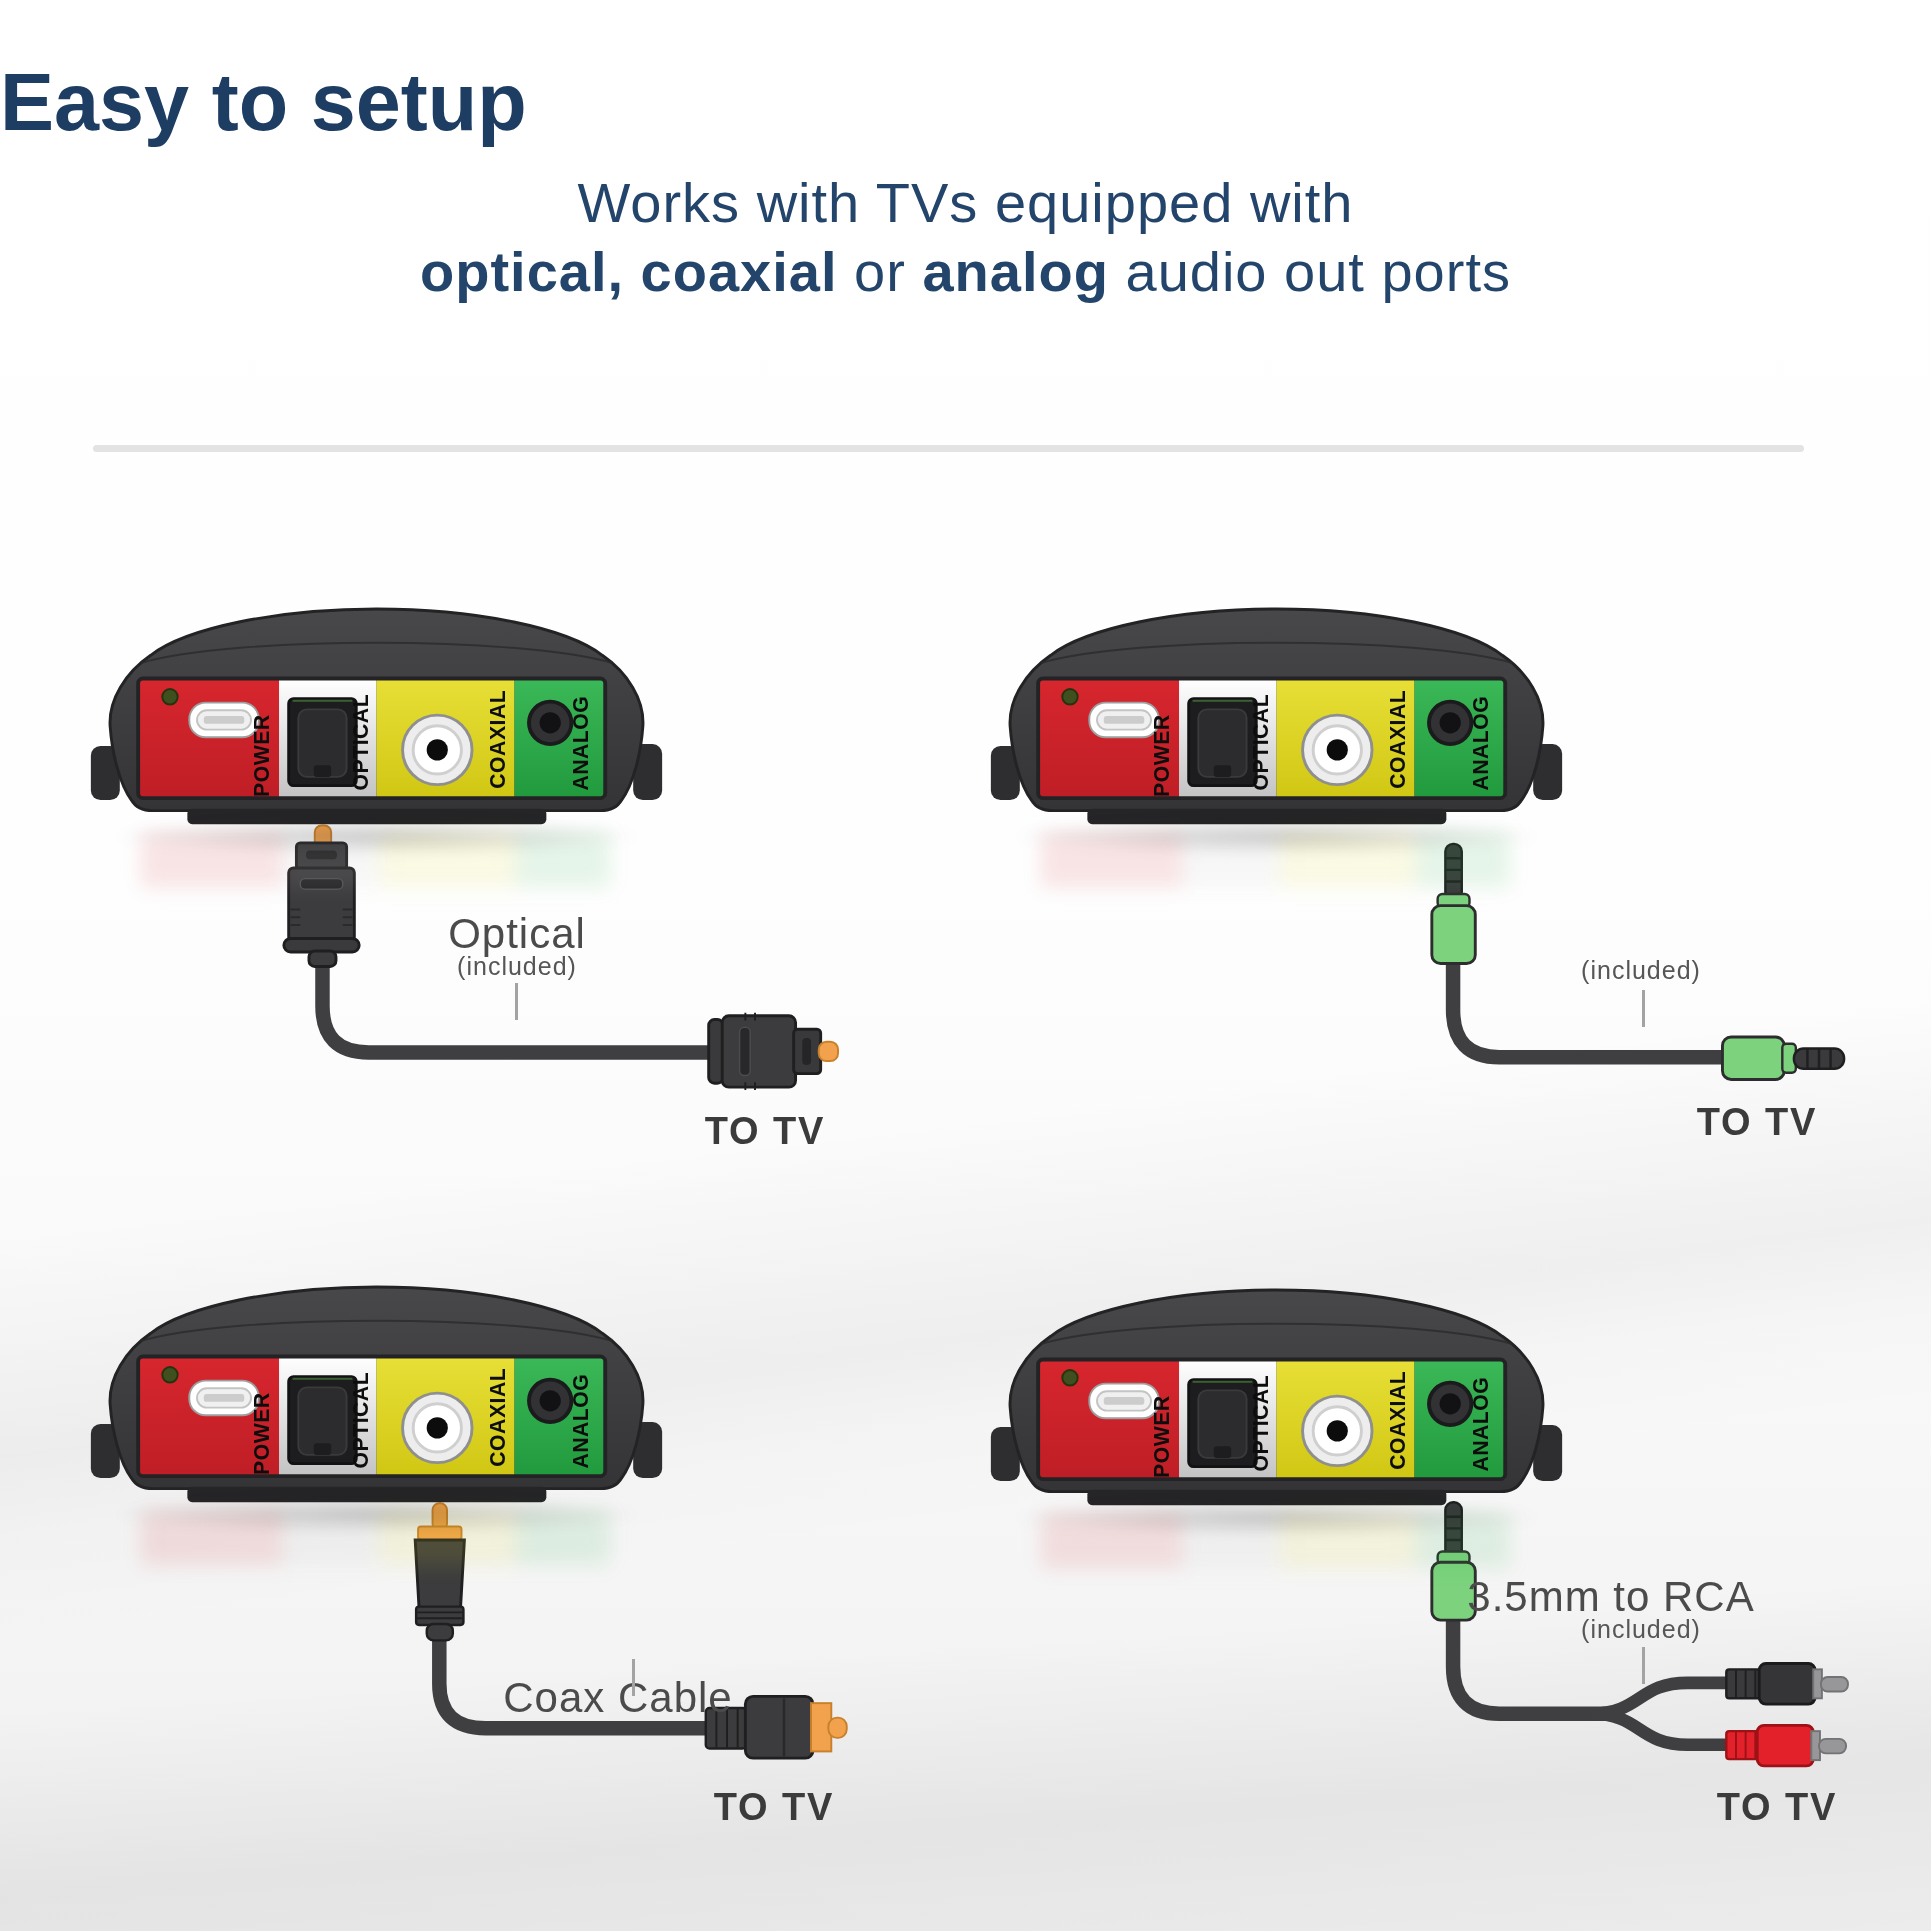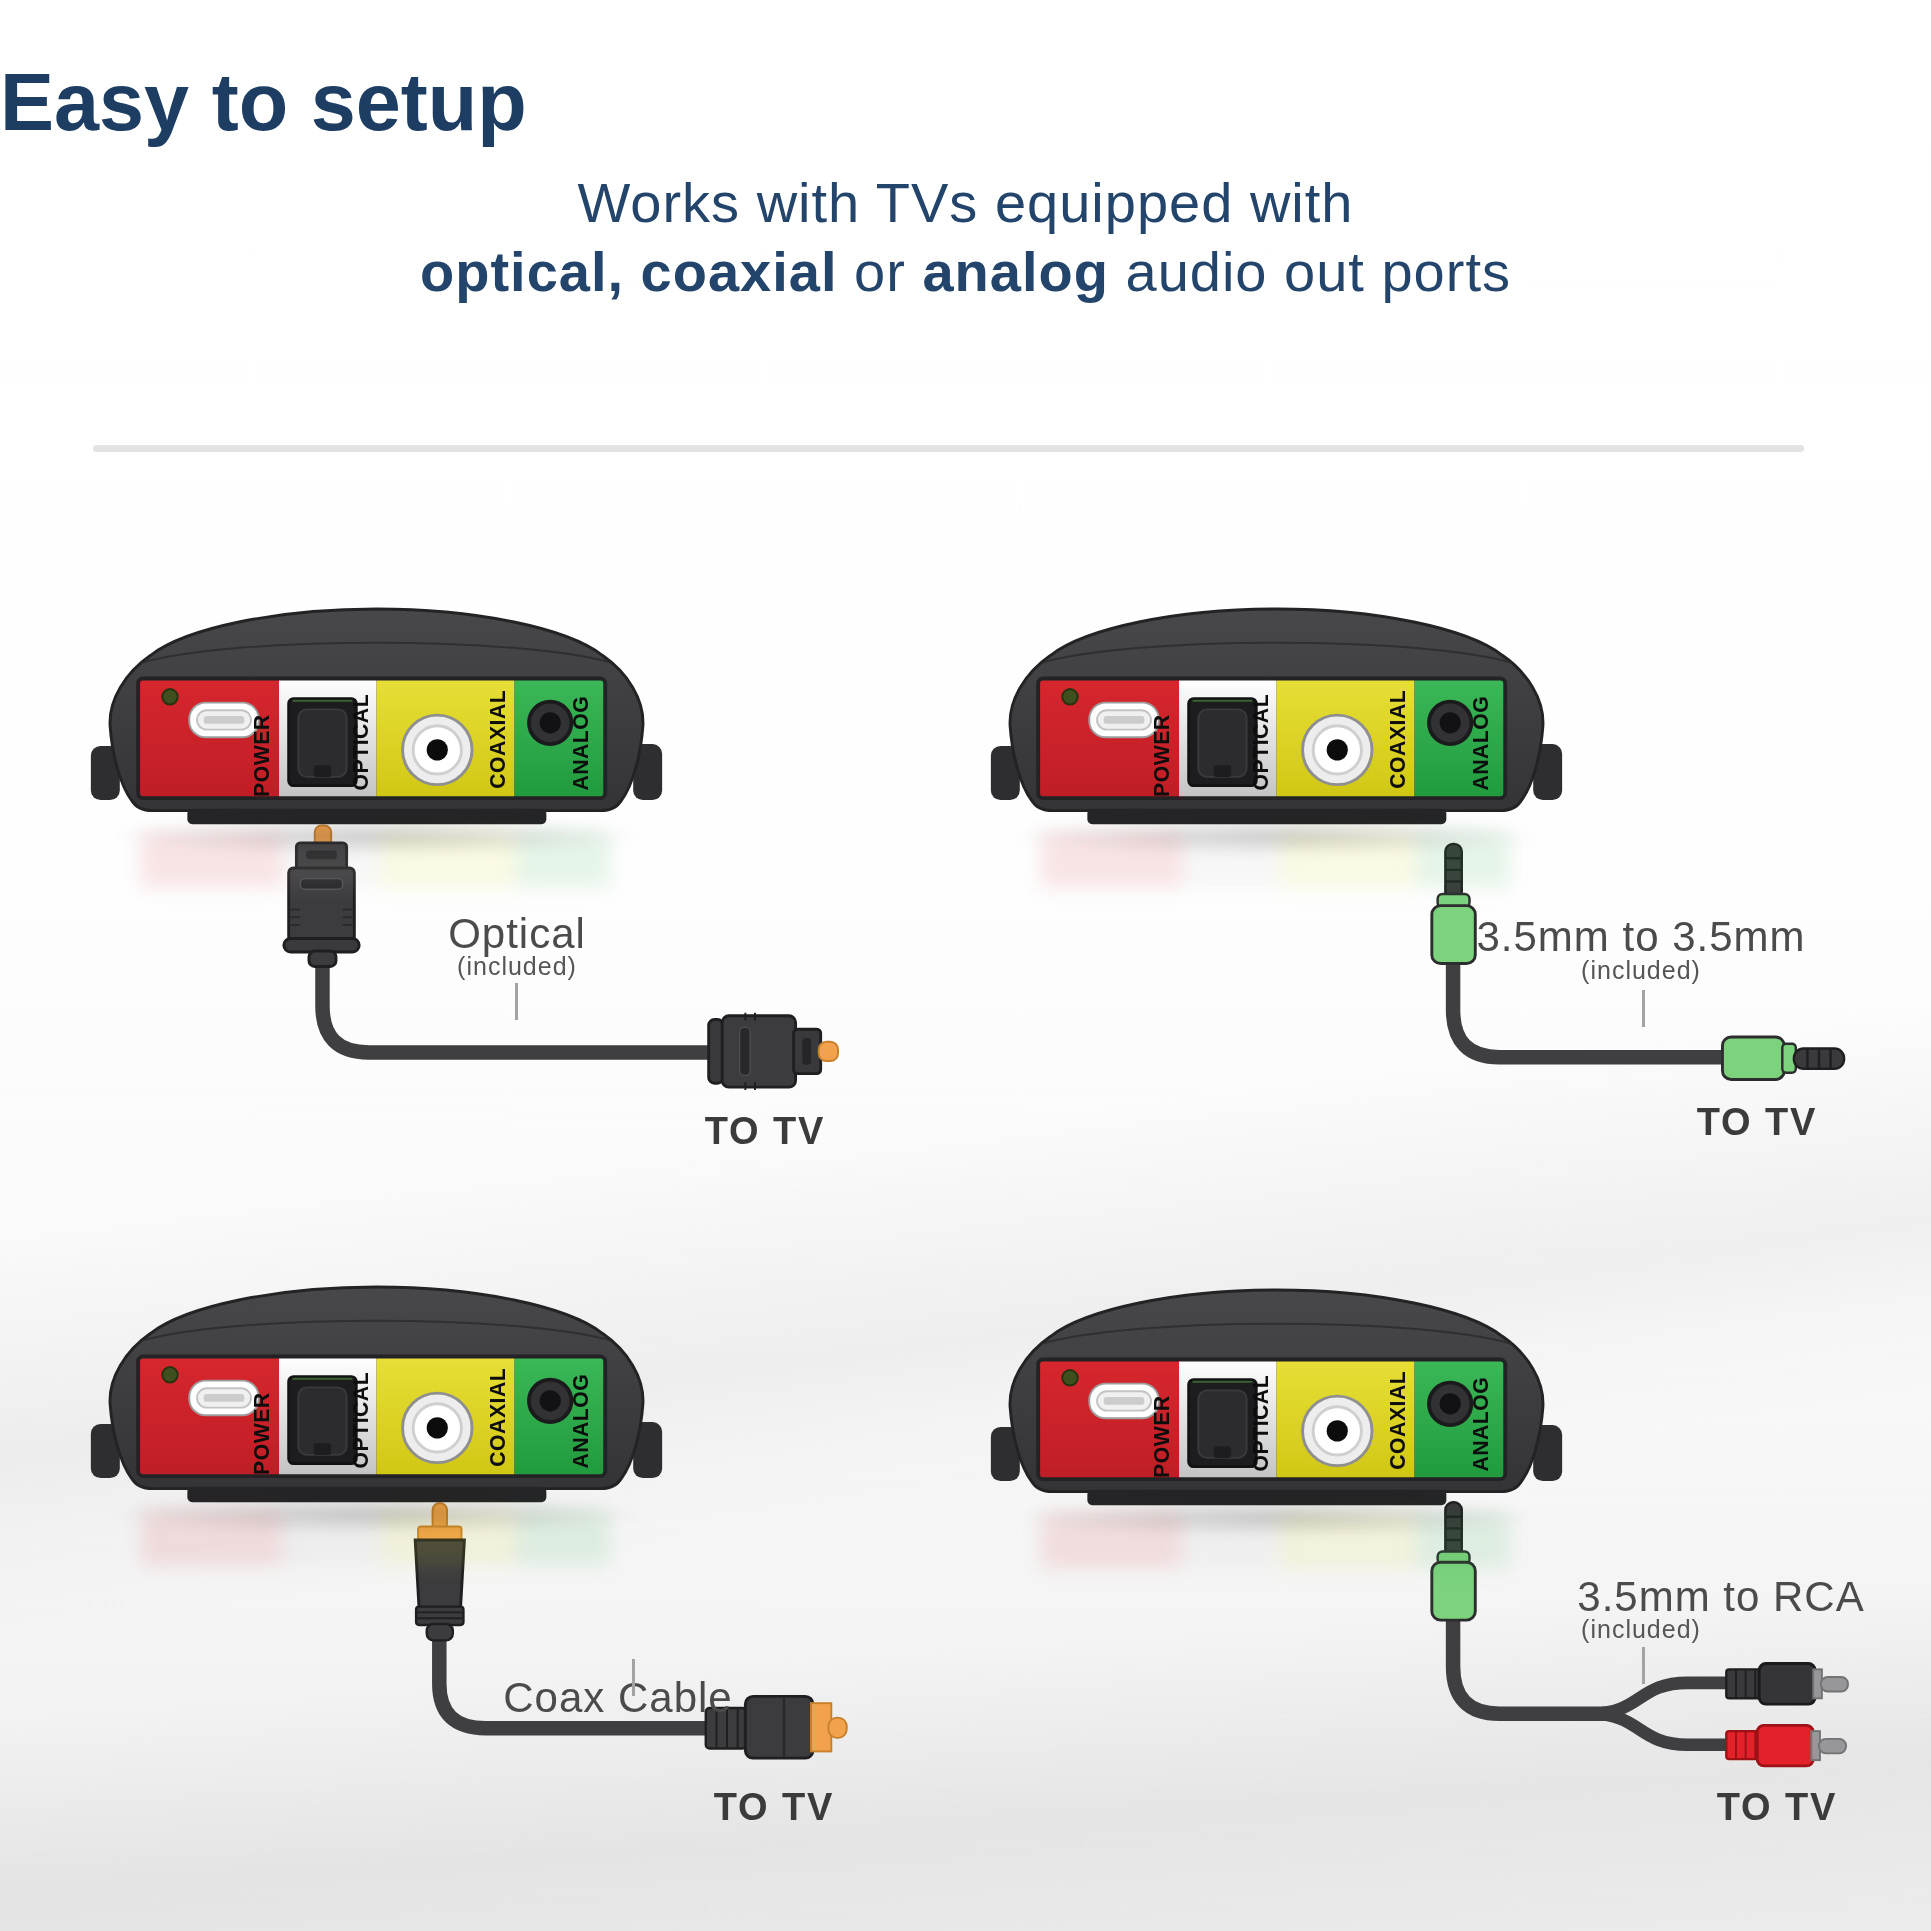"3.5mm to 3.5mm" div.qlabel { html: <div>3.5mm to 3.5mm</div> -> none }
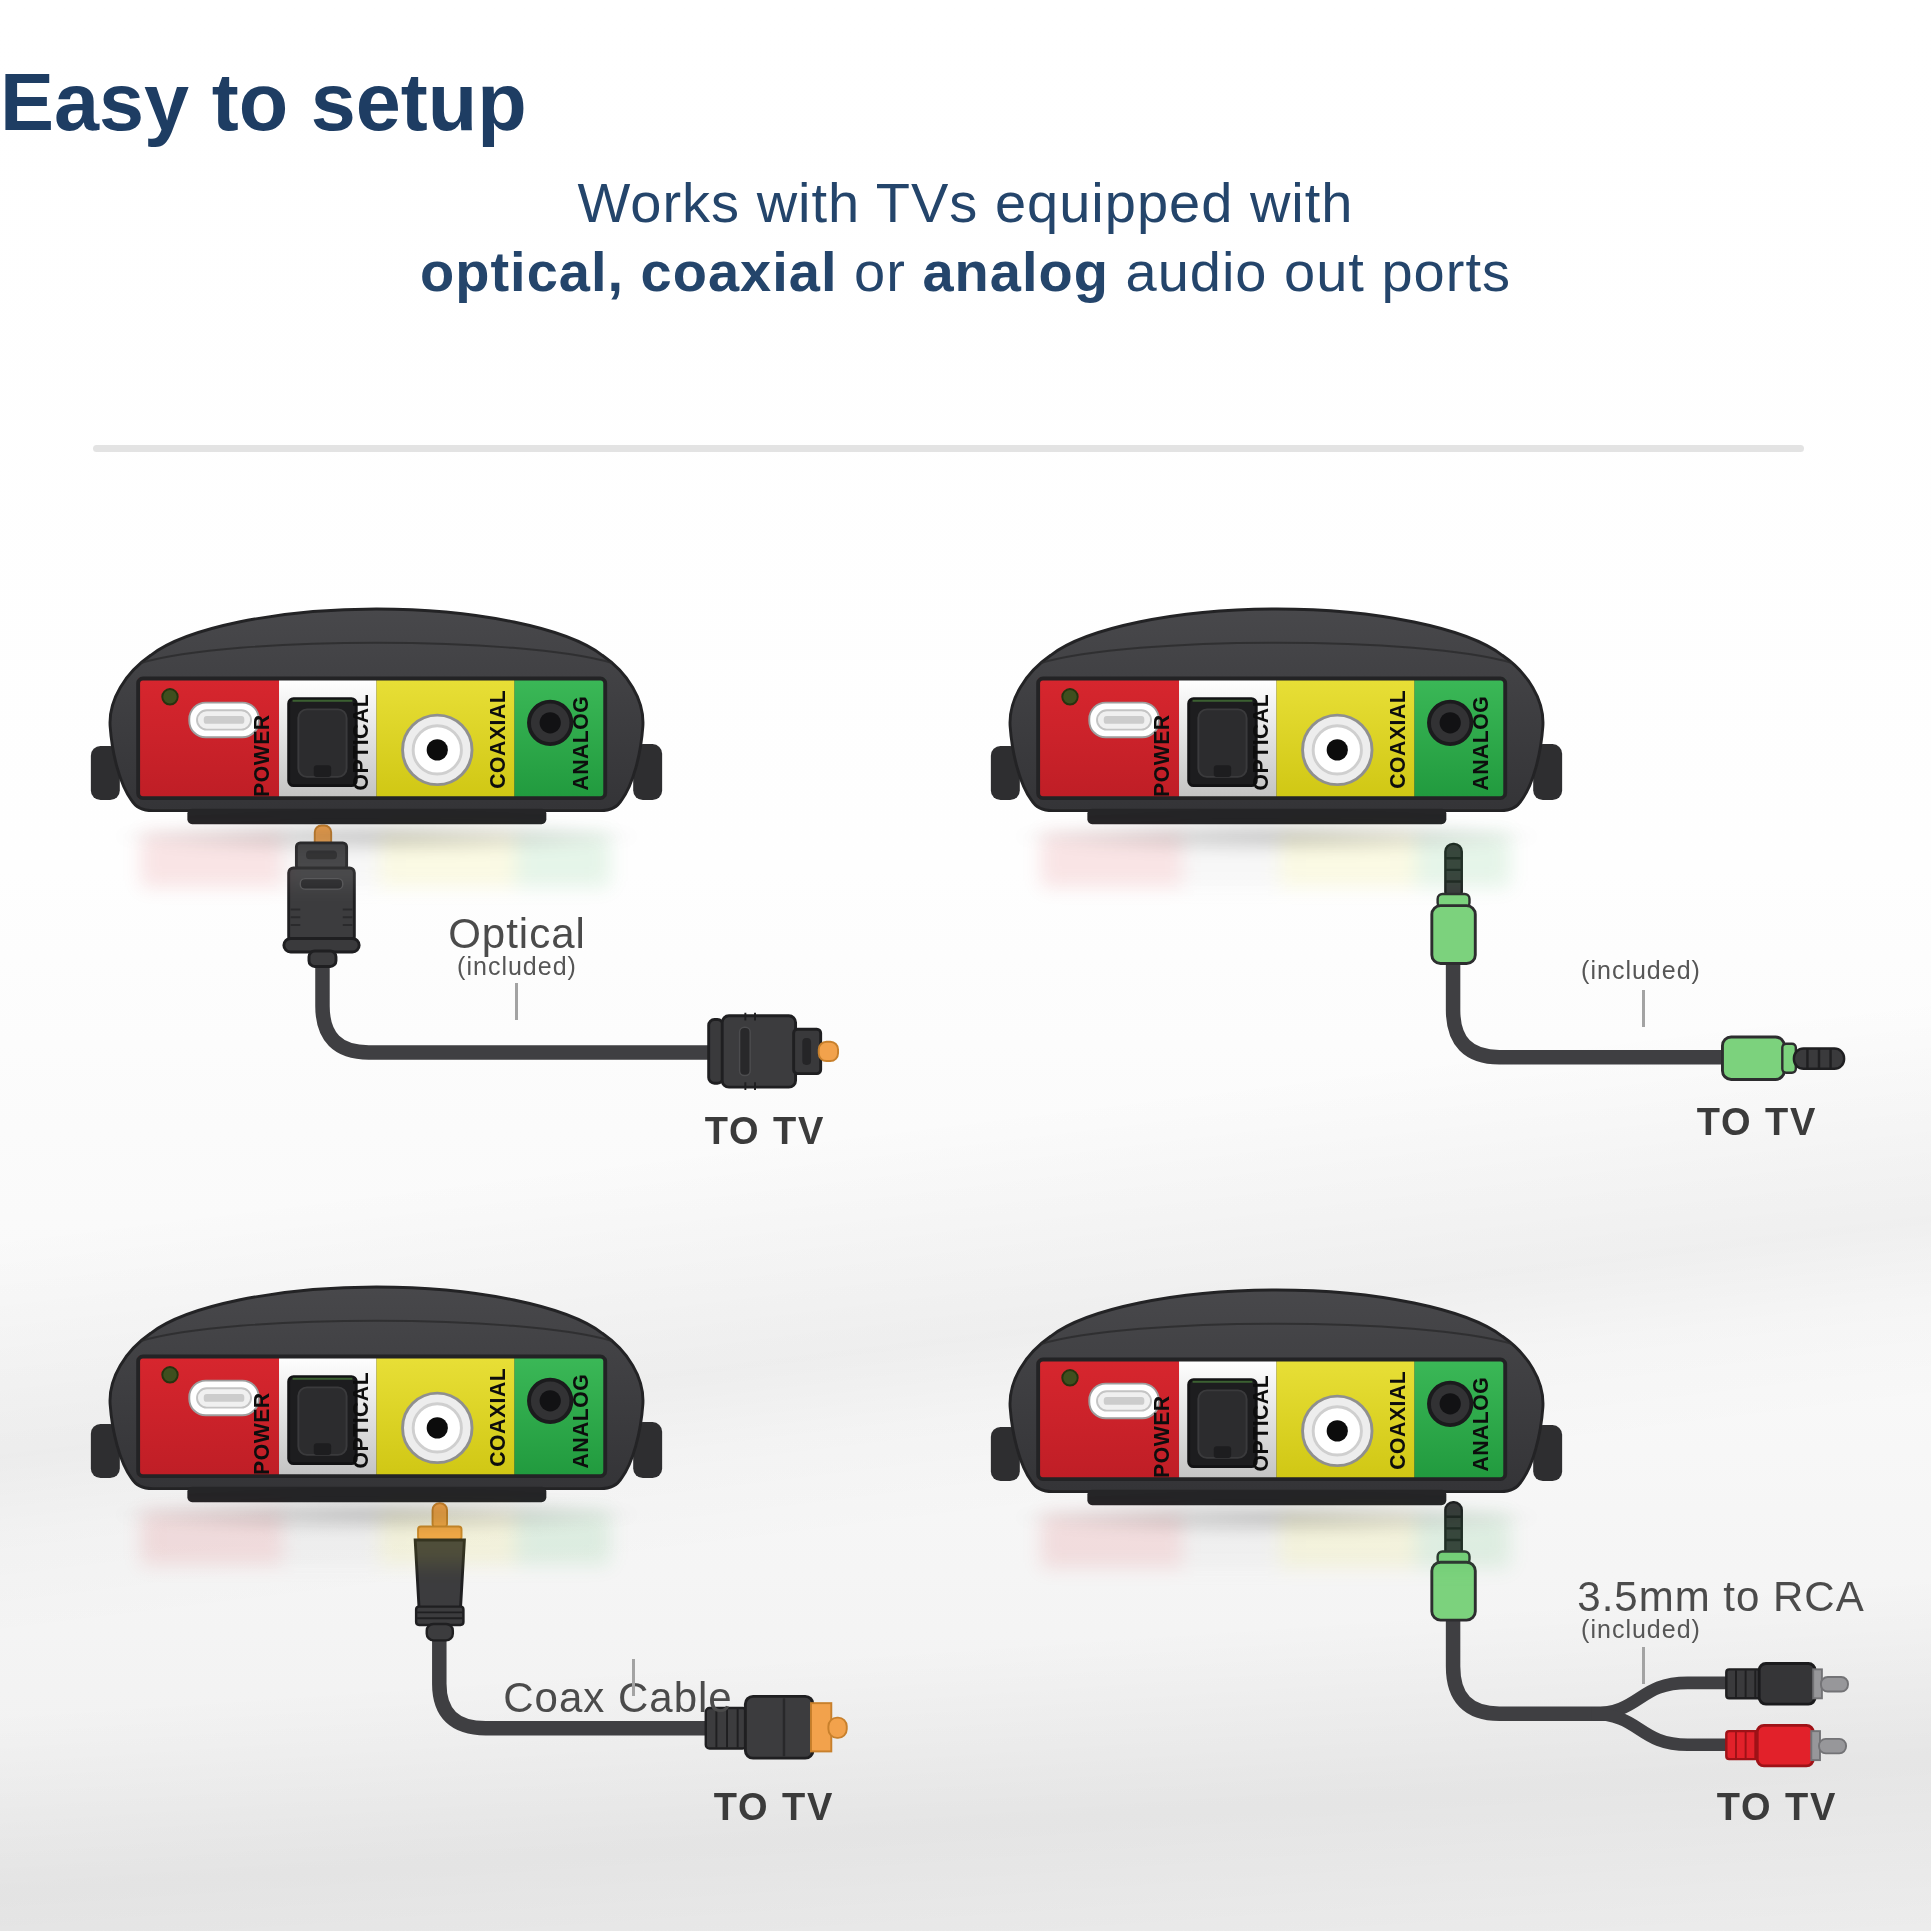"3.5mm to RCA" div.qlabel { left: 1721px -> 1611px }
